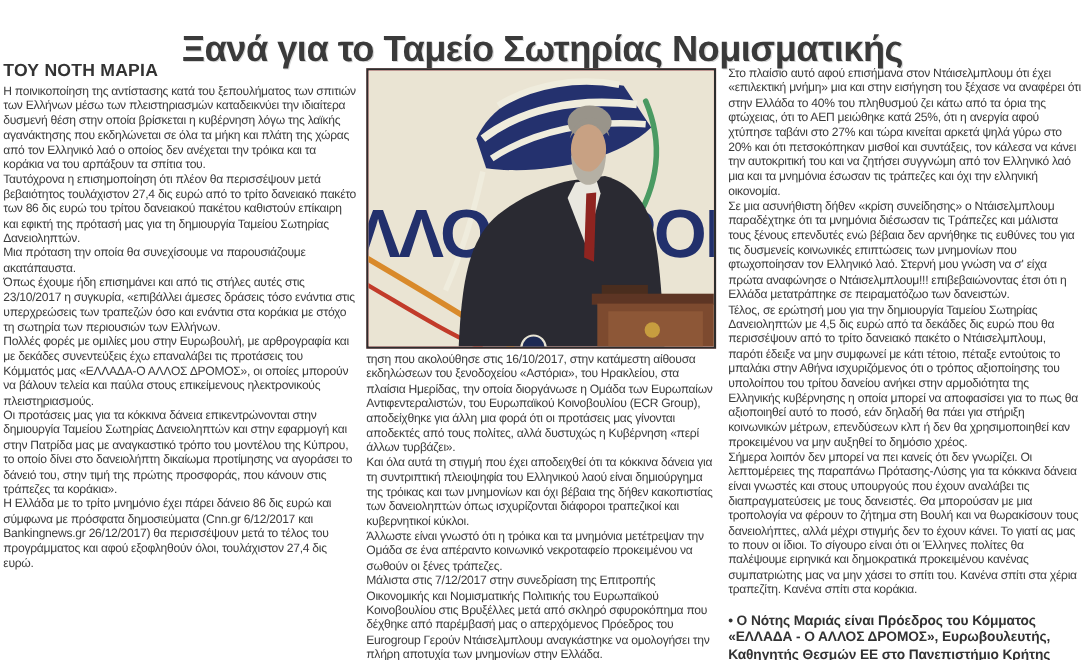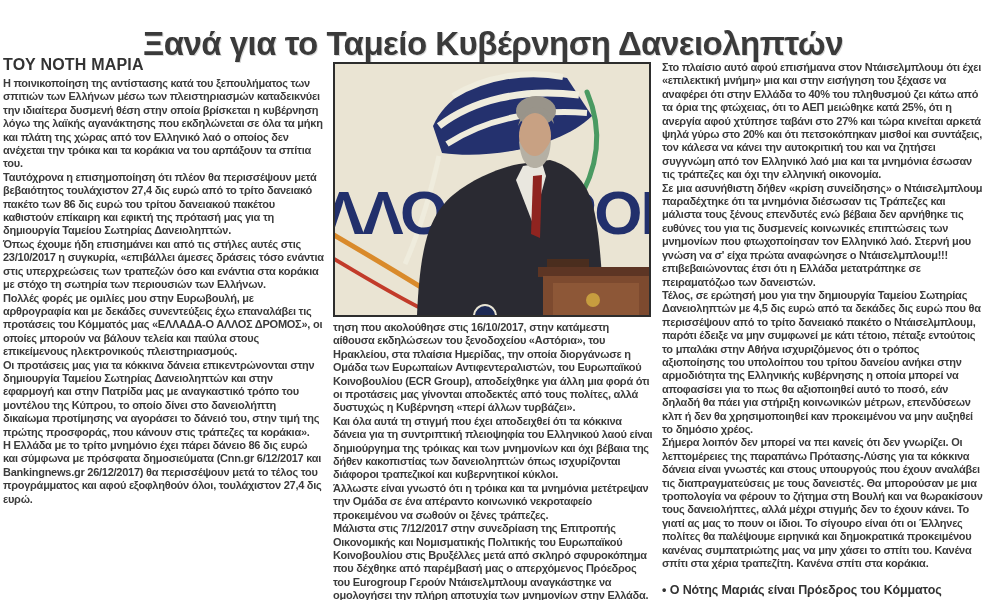"Ξανά για το Ταμείο Κυβέρνηση" h1.title { text: Κυβέρνηση Δανειοληπτών -> Σωτηρίας Νομισματικής }
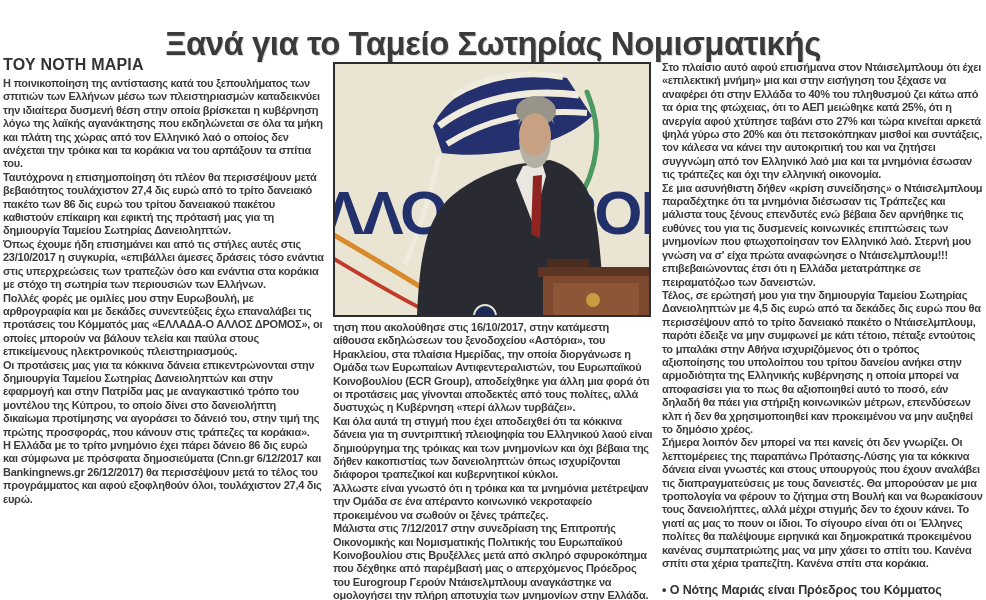"Στο πλαίσιο αυτό αφού επισήμανα" .col p { font-weight: bold -> none }
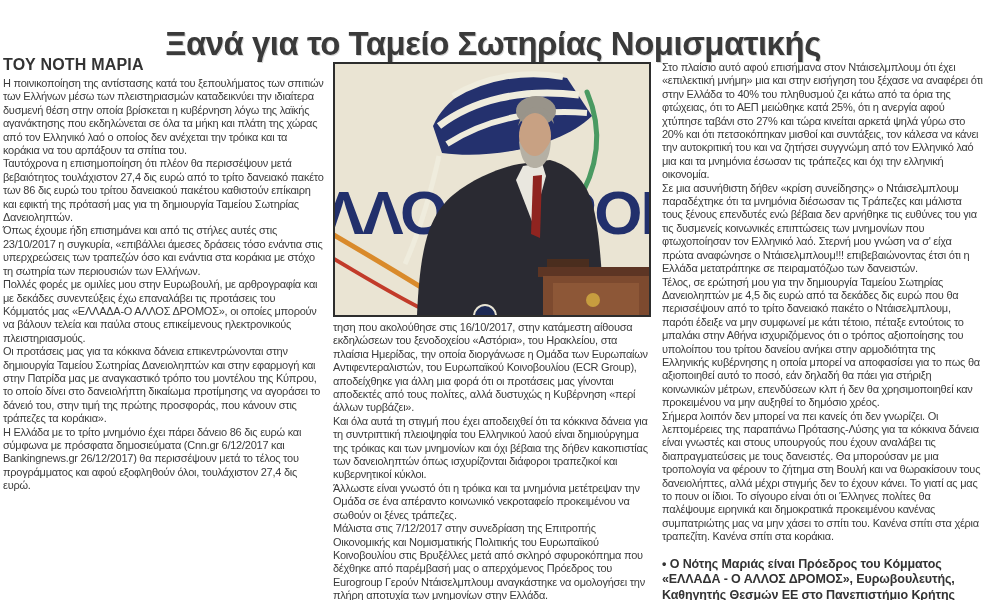"Μια πρόταση την οποία θα" p { html: none -> <p>Μια πρόταση την οποία θα συνεχίσουμε να παρουσιάζουμε ακατάπαυστα.</p> }
